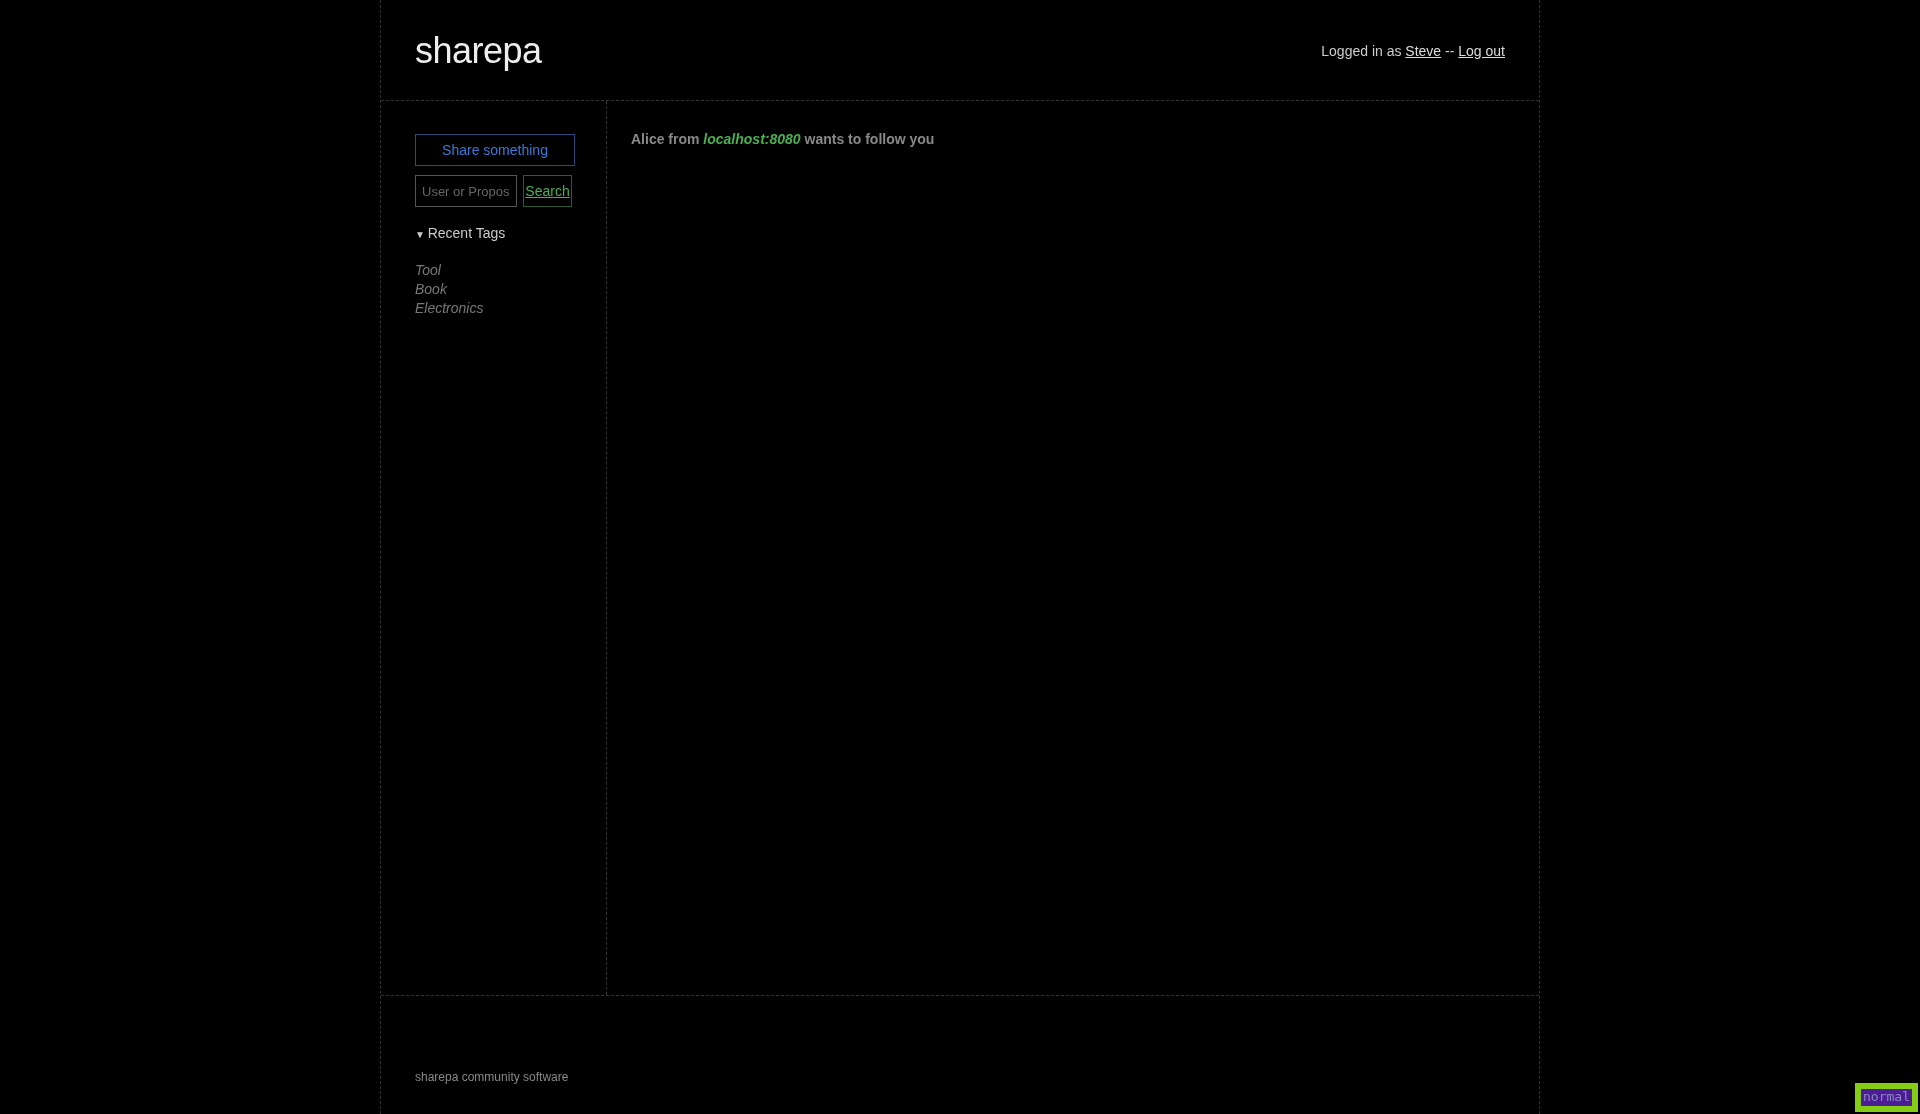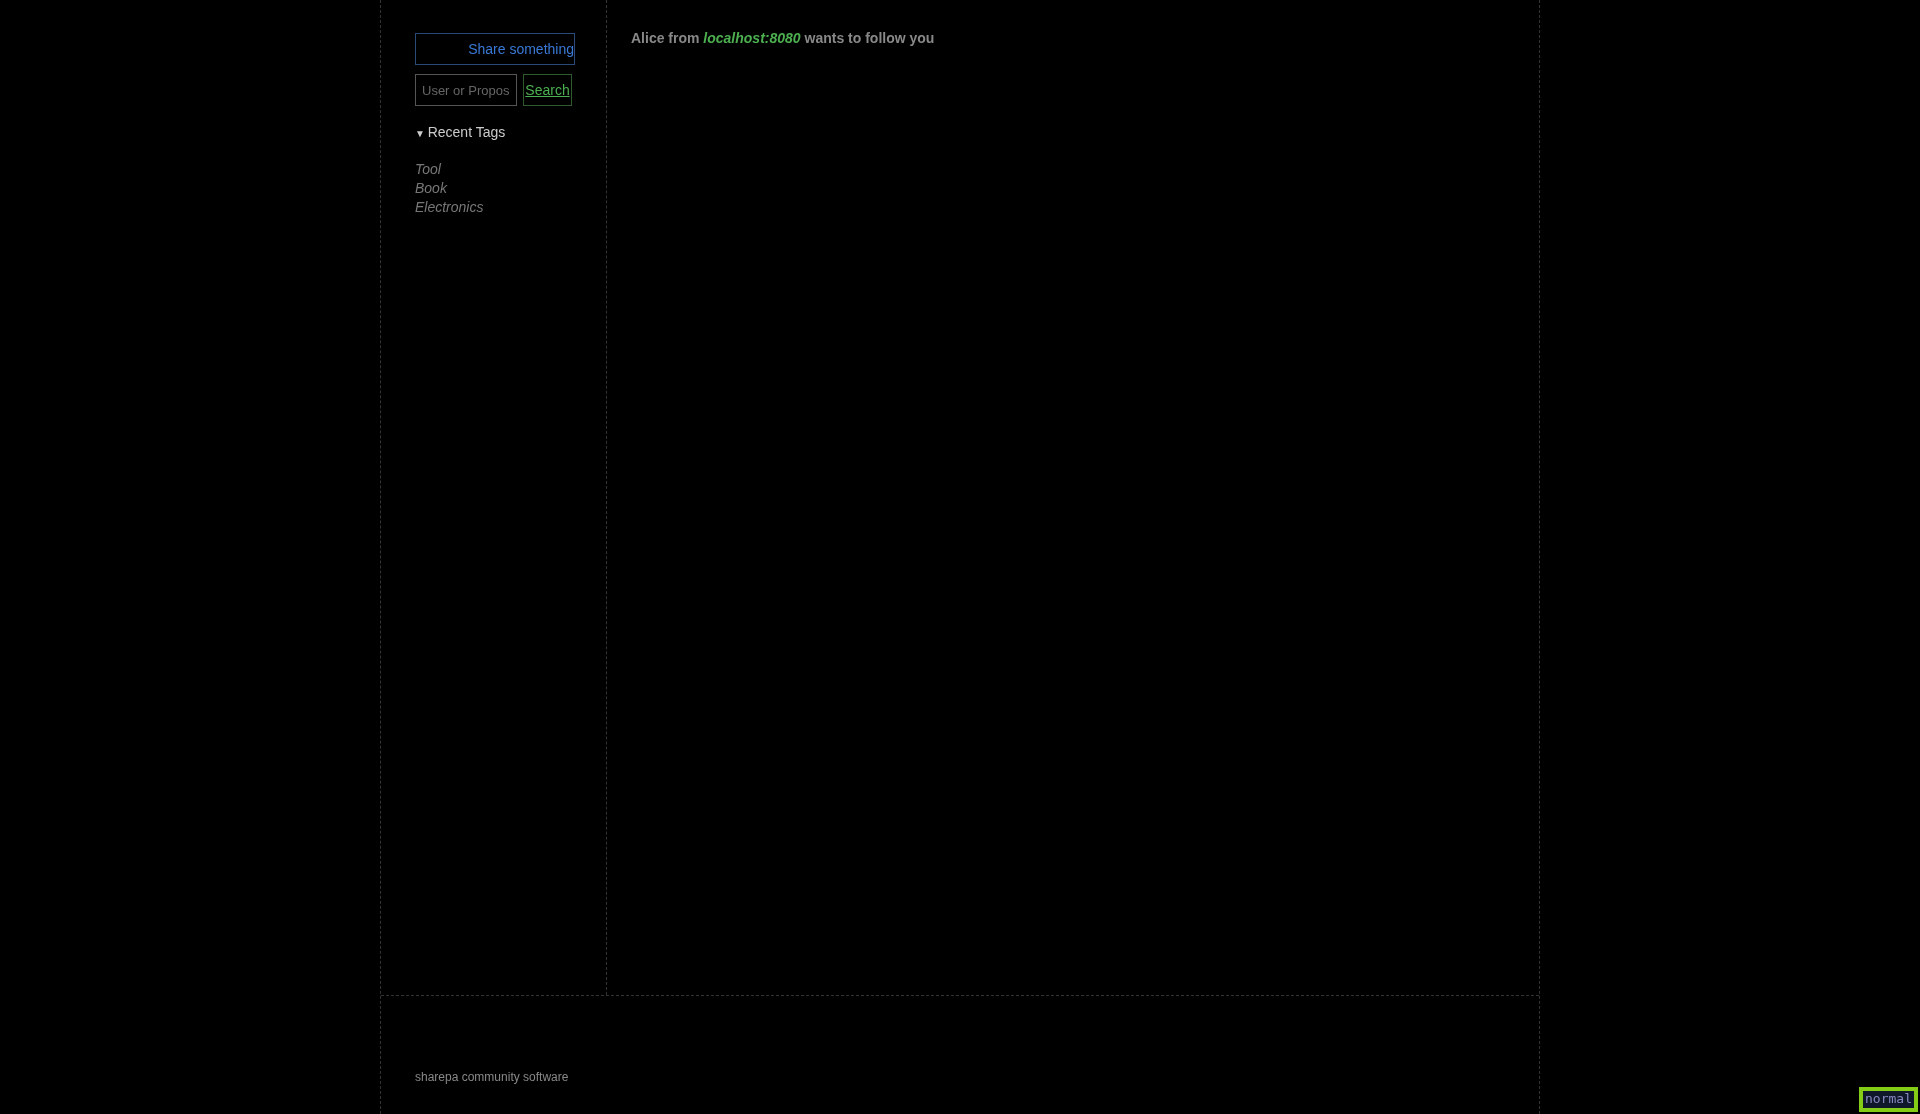"sharepa" div.header { html: none -> <div> <div>sharepa</div> <div> <span>Logged in as </span><a>Steve</a><span> -- </span><a>Log out</a> </div> </div> }
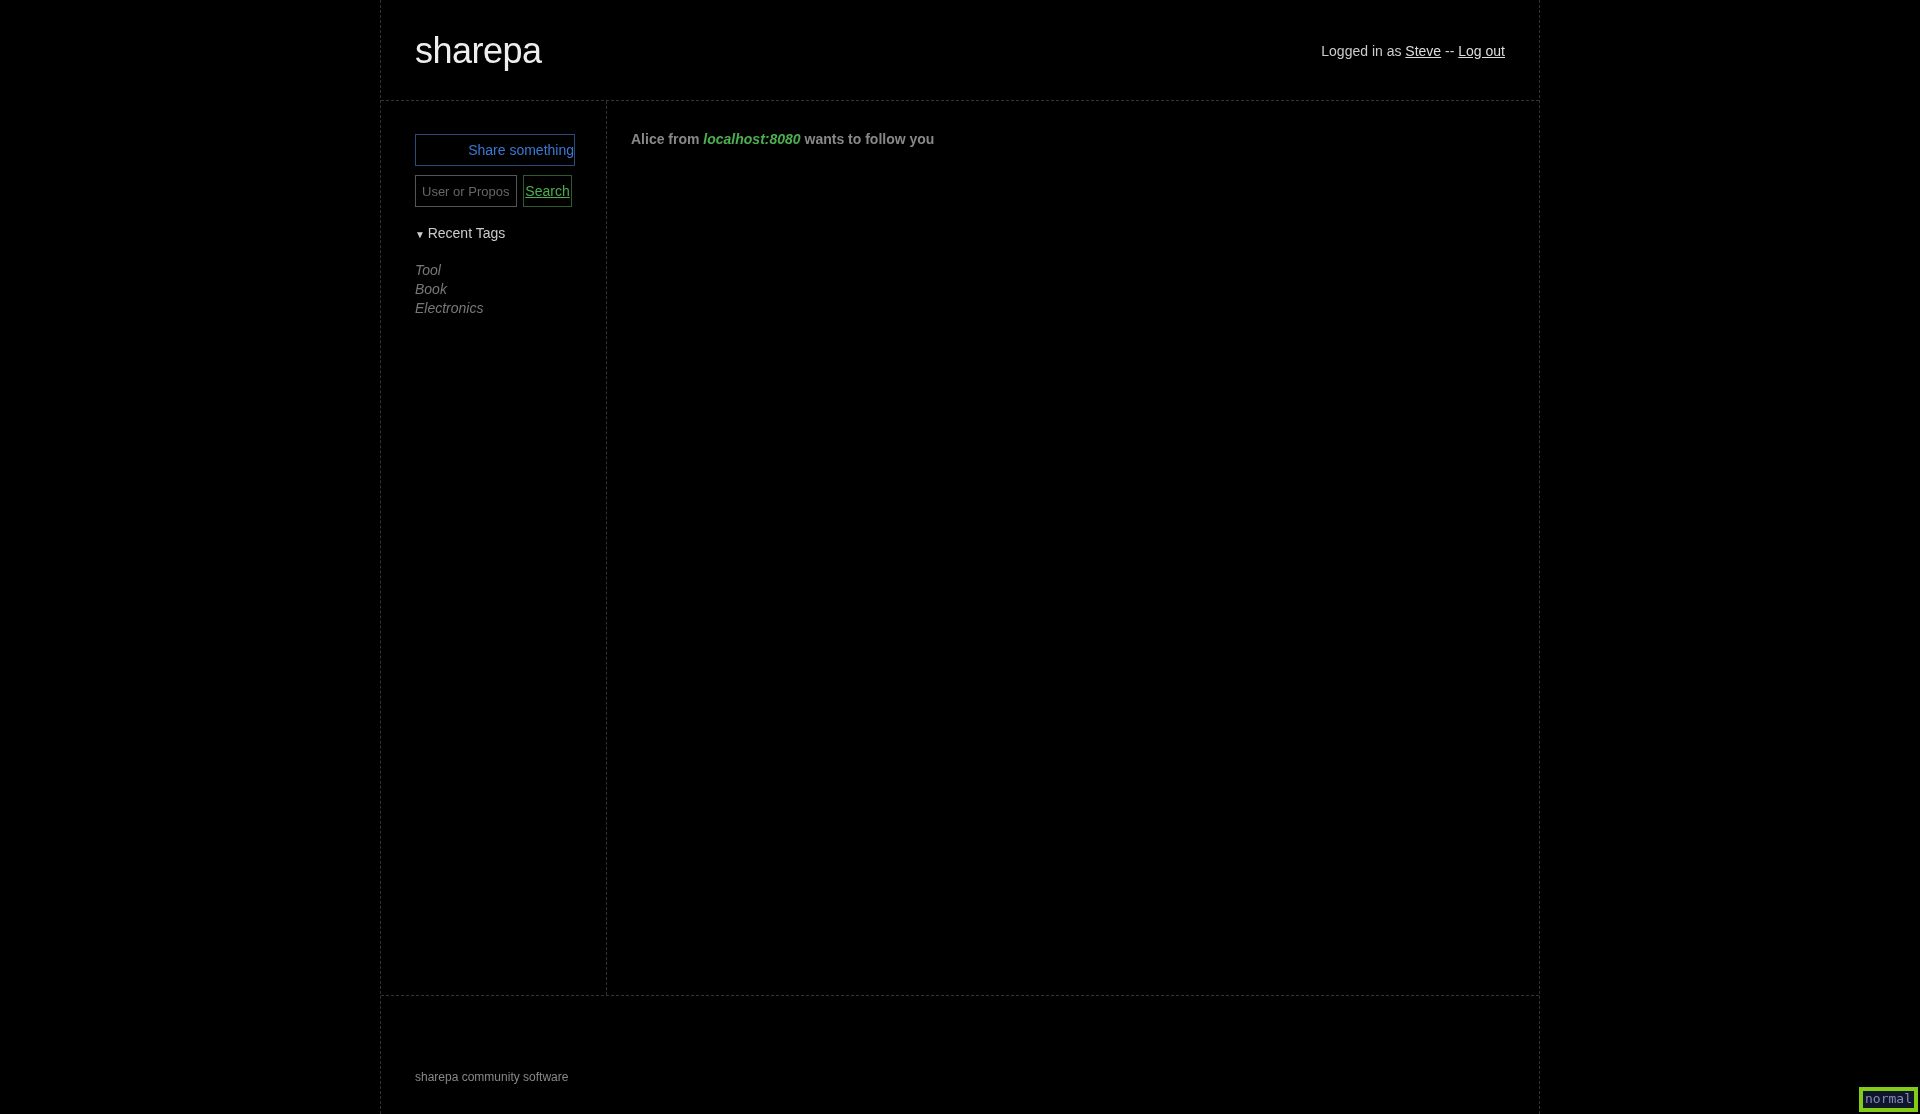"Share something" .share-btn { text-align: right -> center }
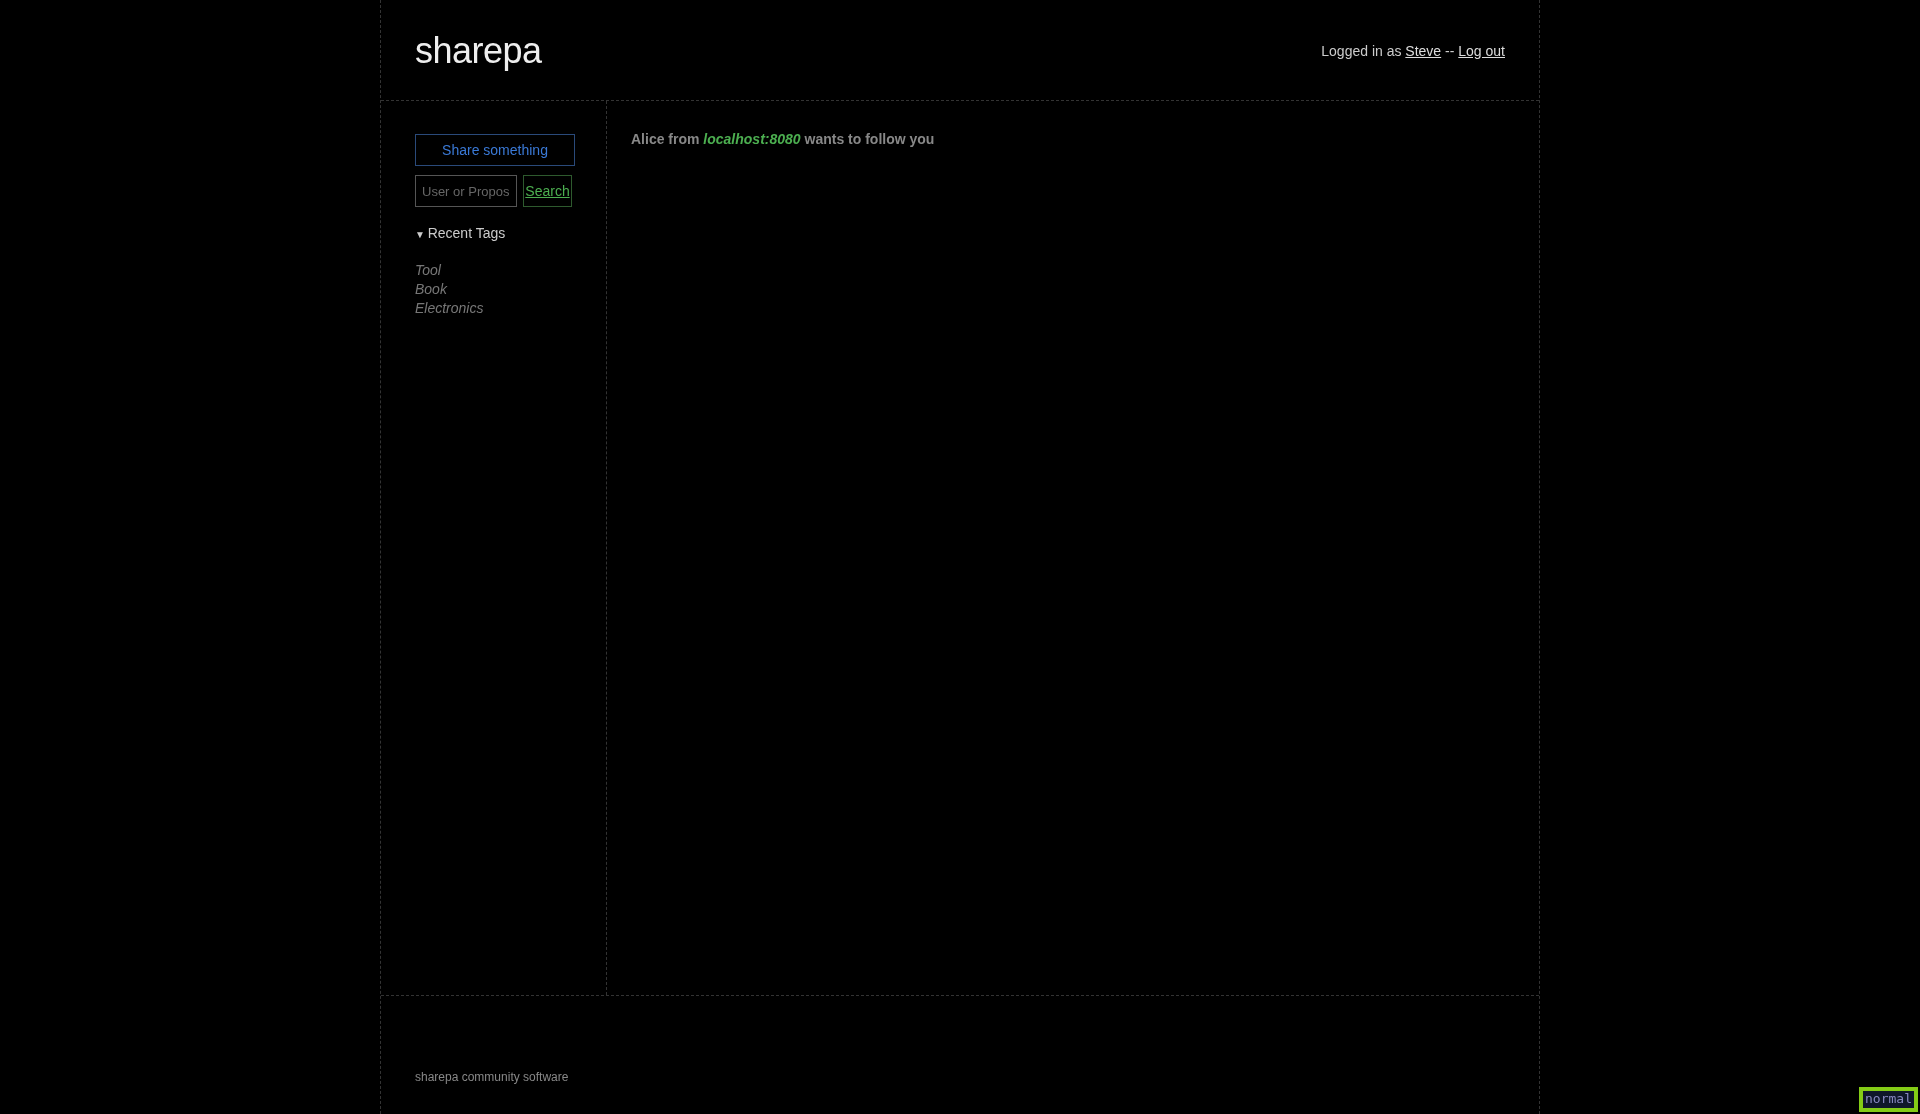"normal" .mode-badge { background: #0f172a -> #4c1d95; border: 4px solid #84cc16 -> 6px solid #84cc16 }
